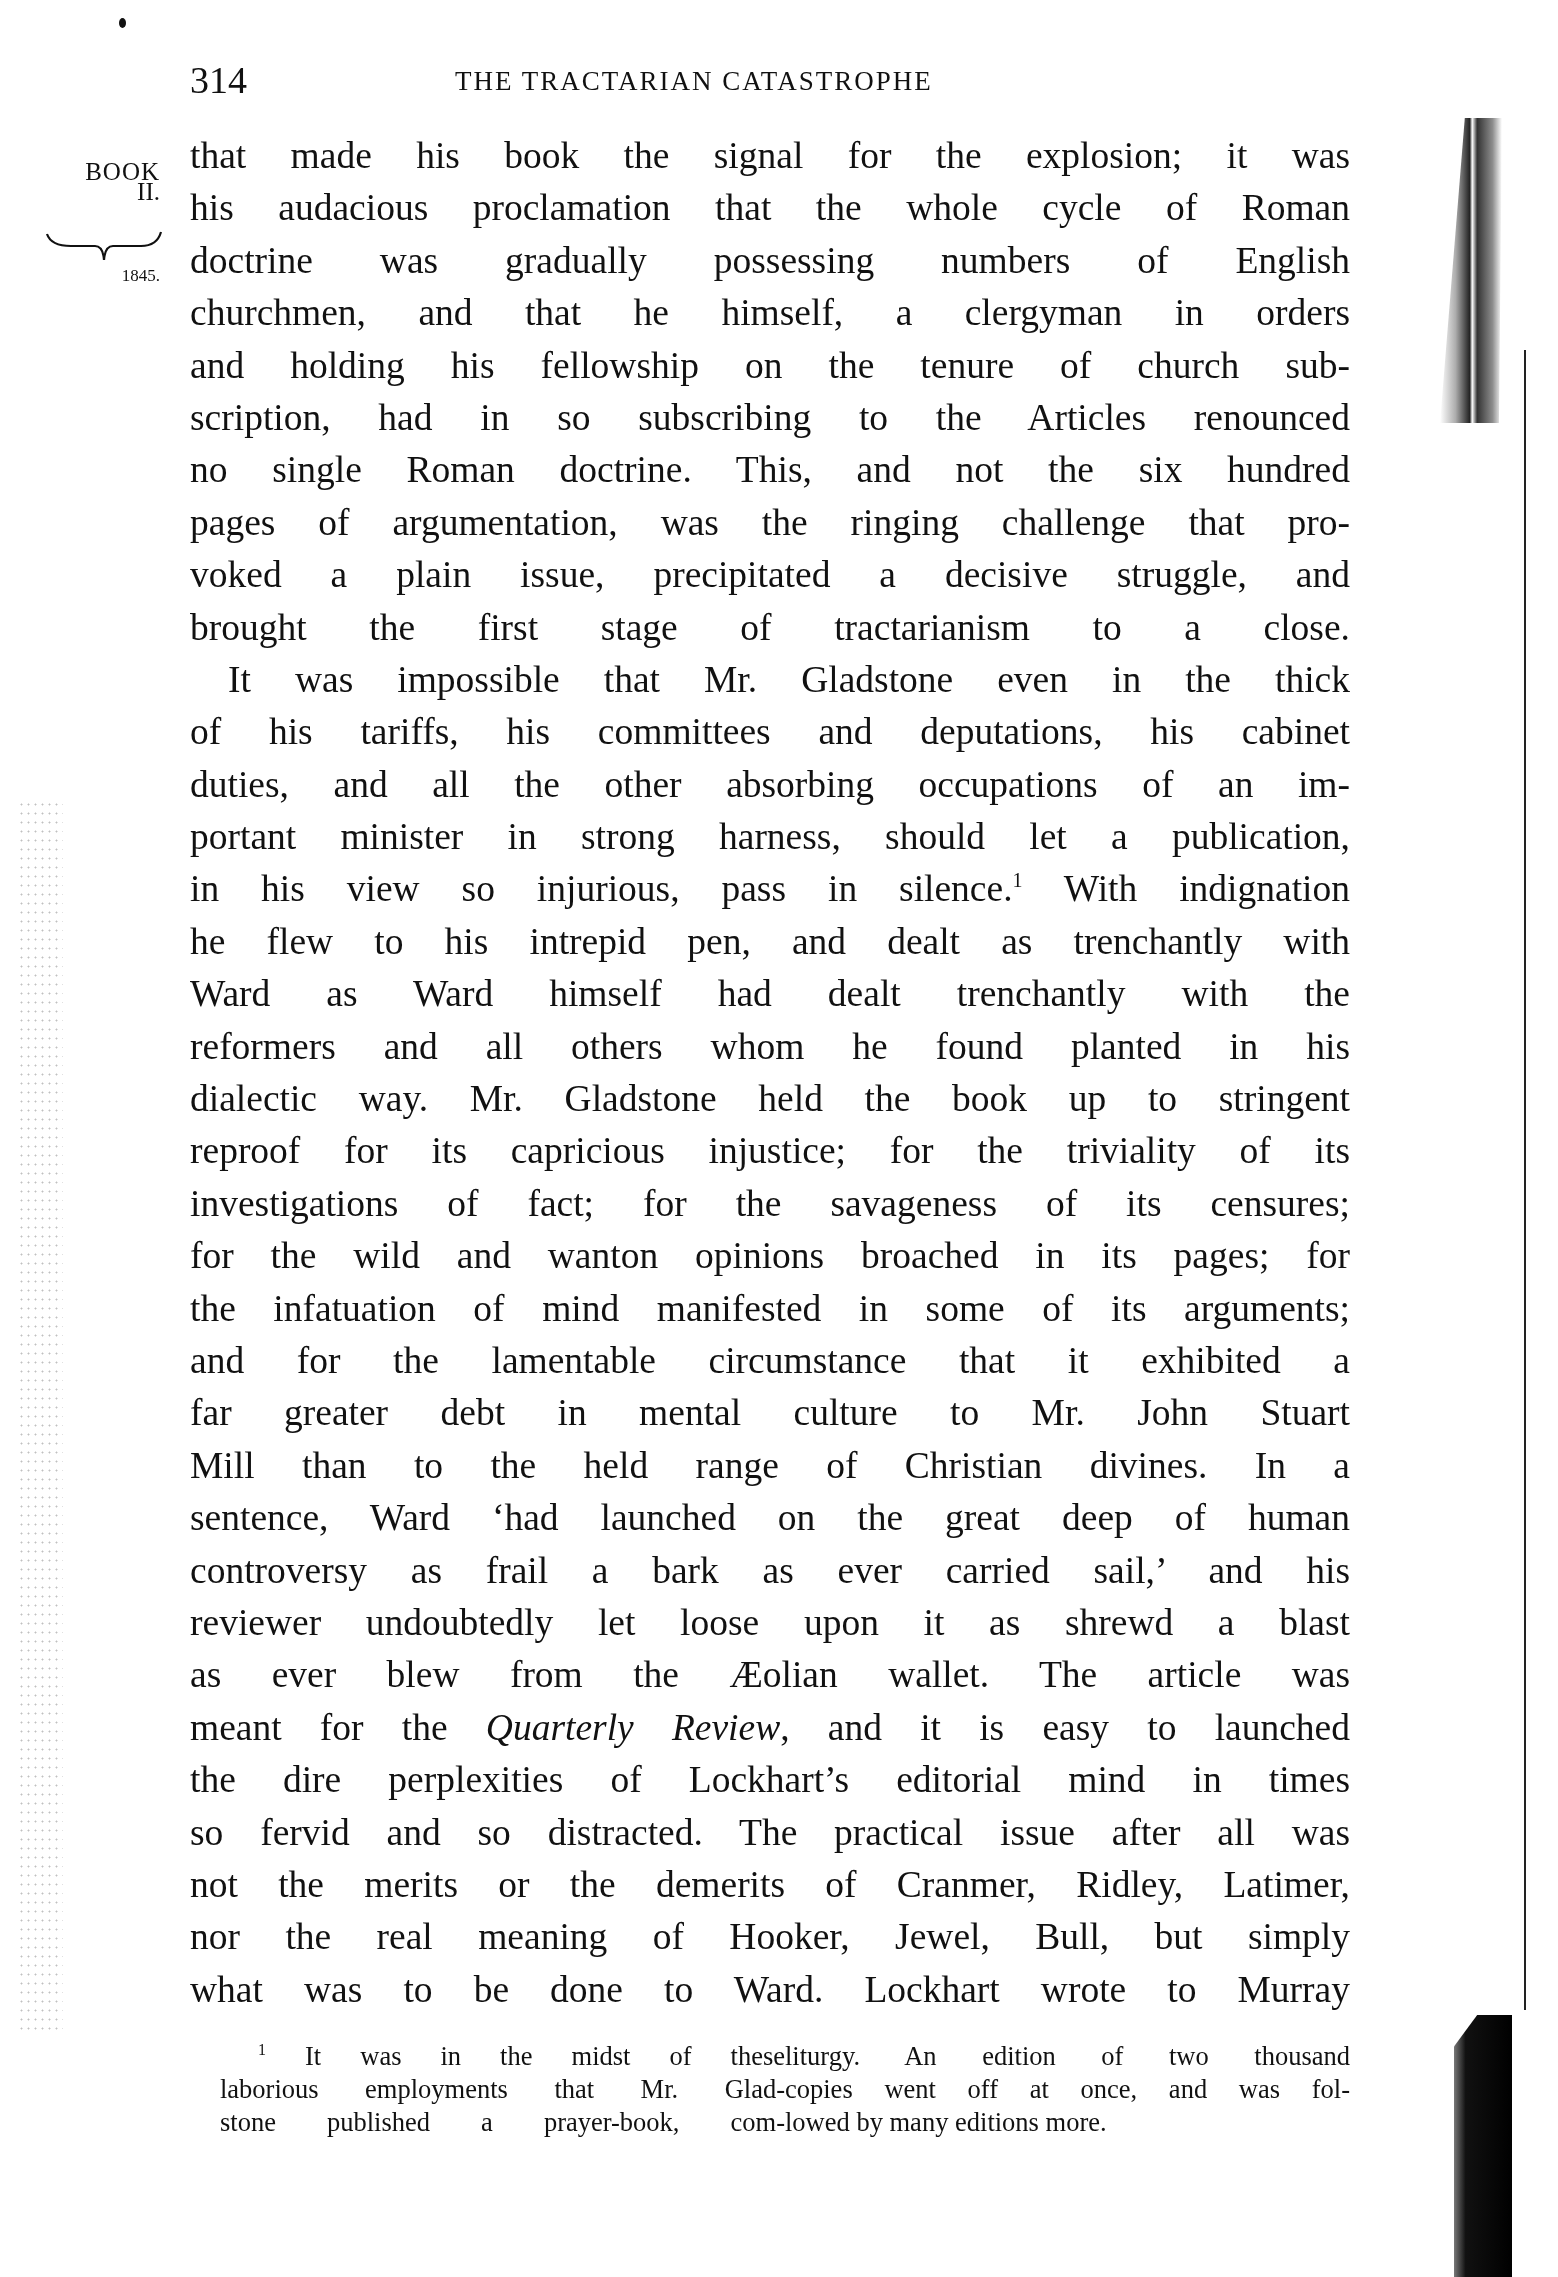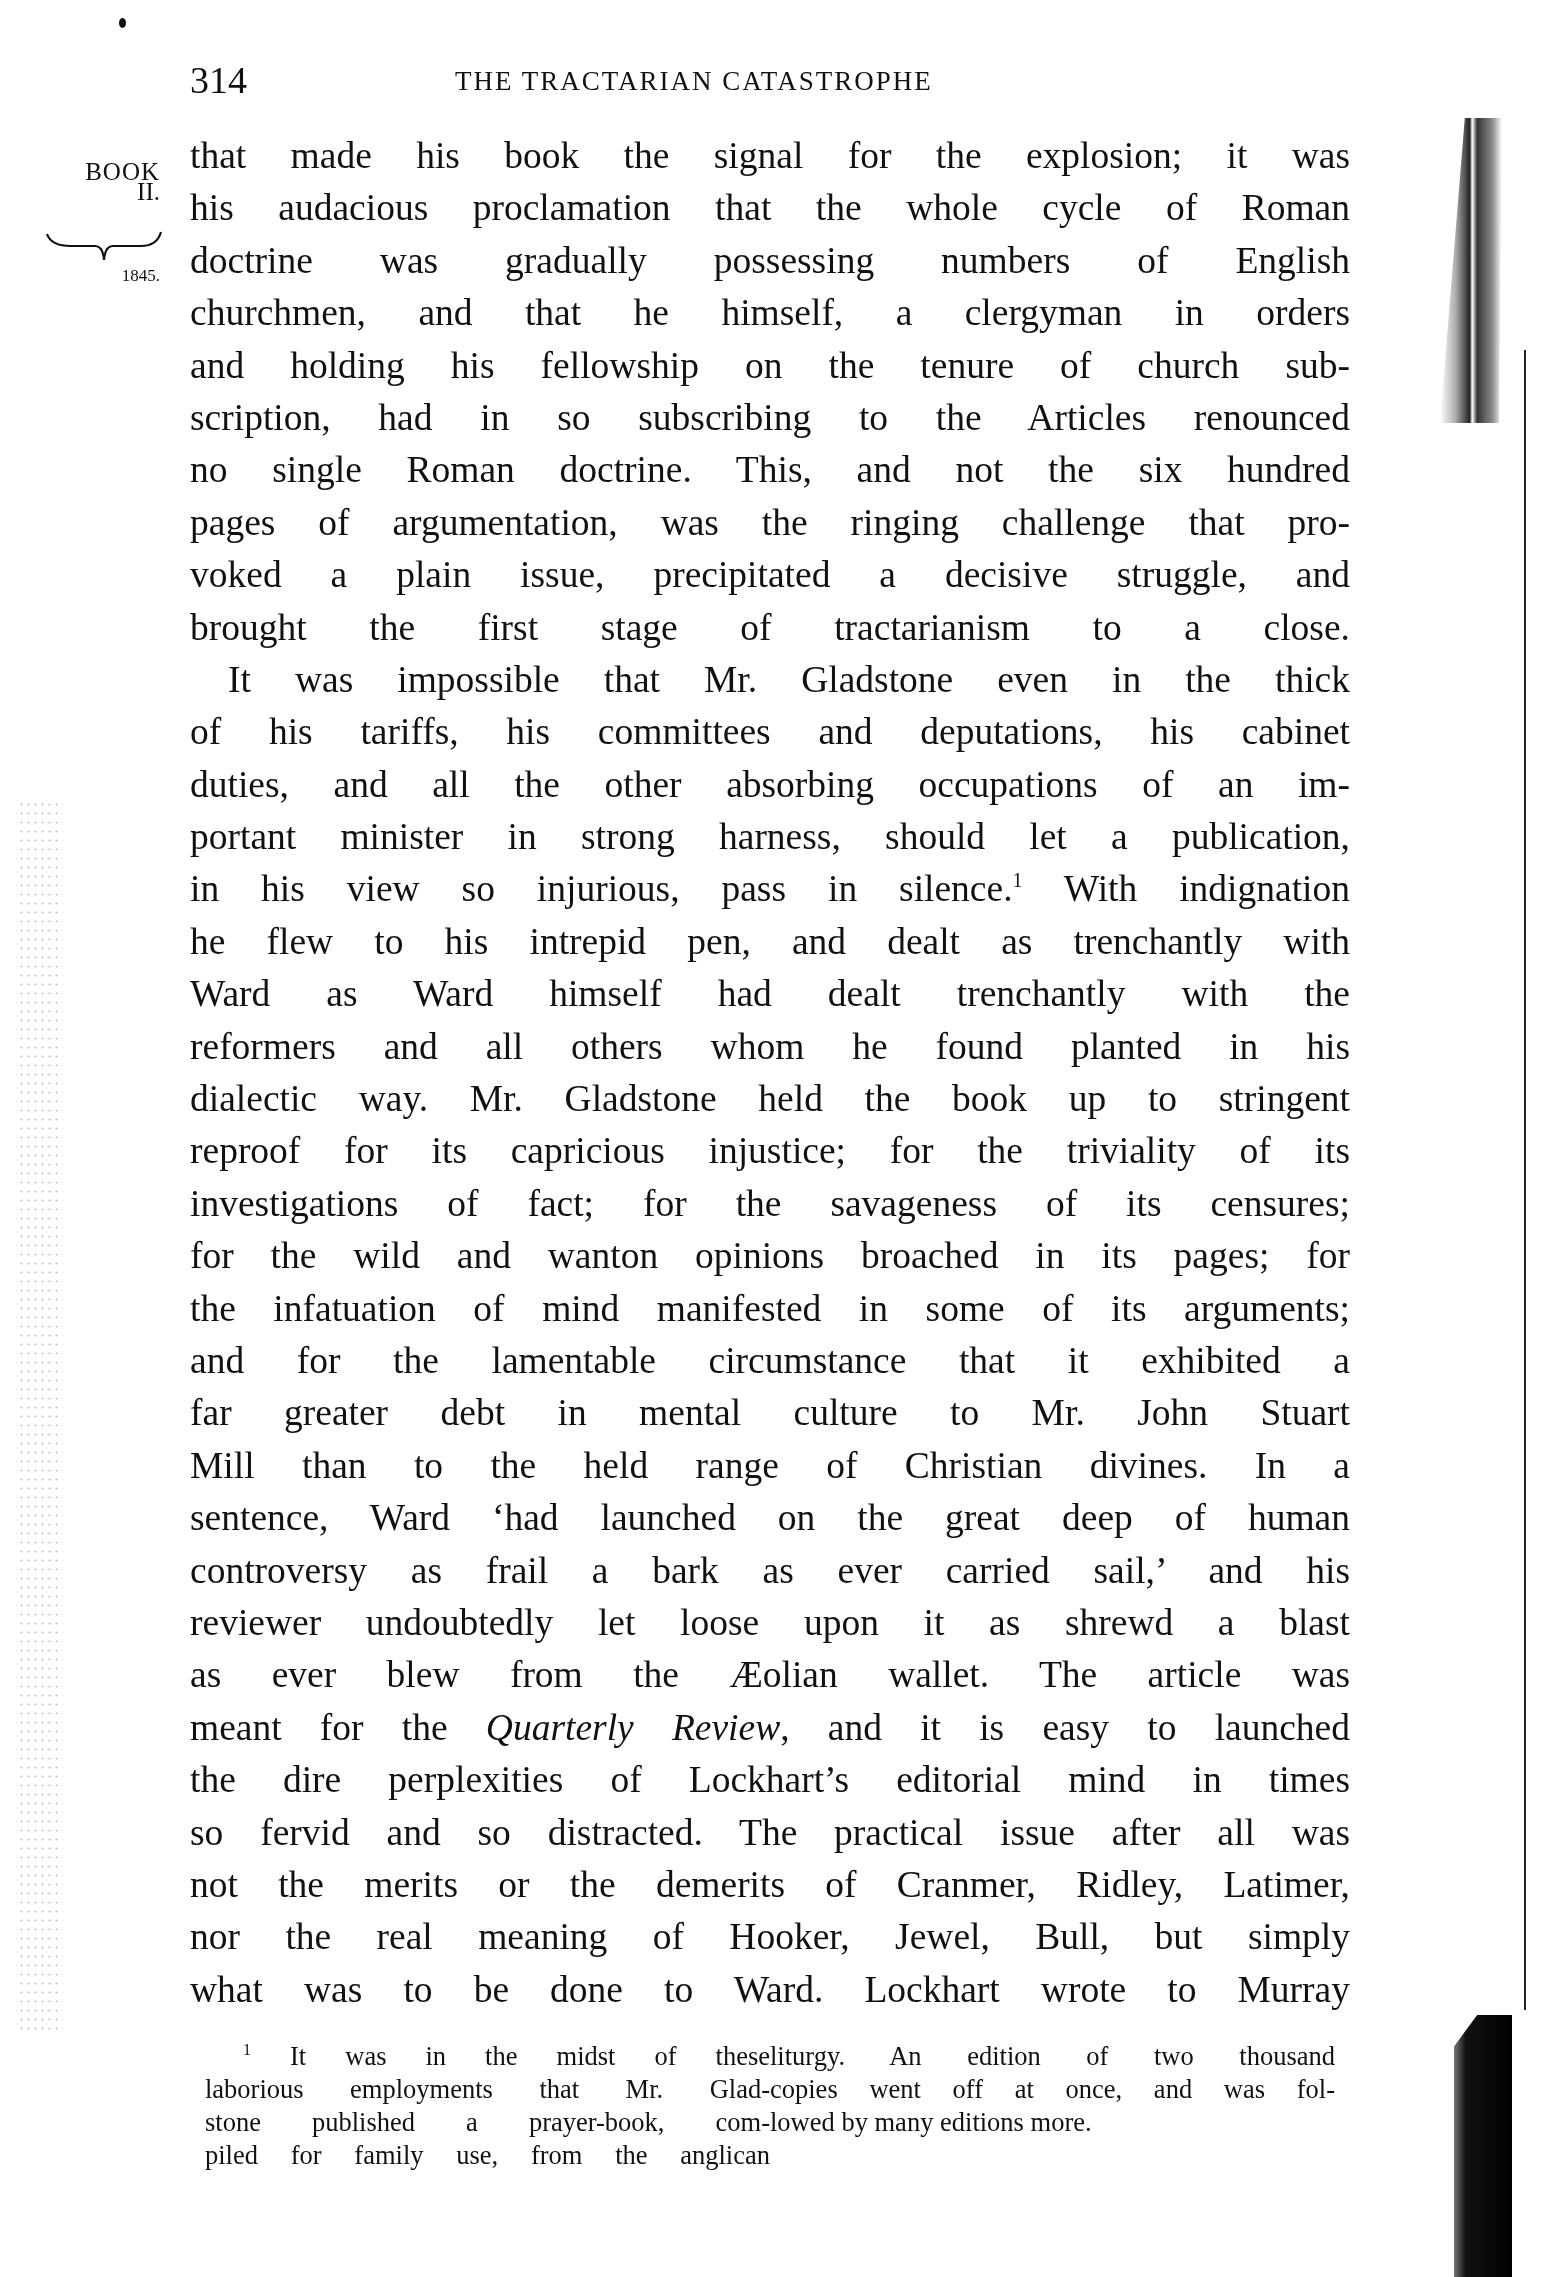"1 It was in the" .footnotes { justify-content: center -> flex-end }
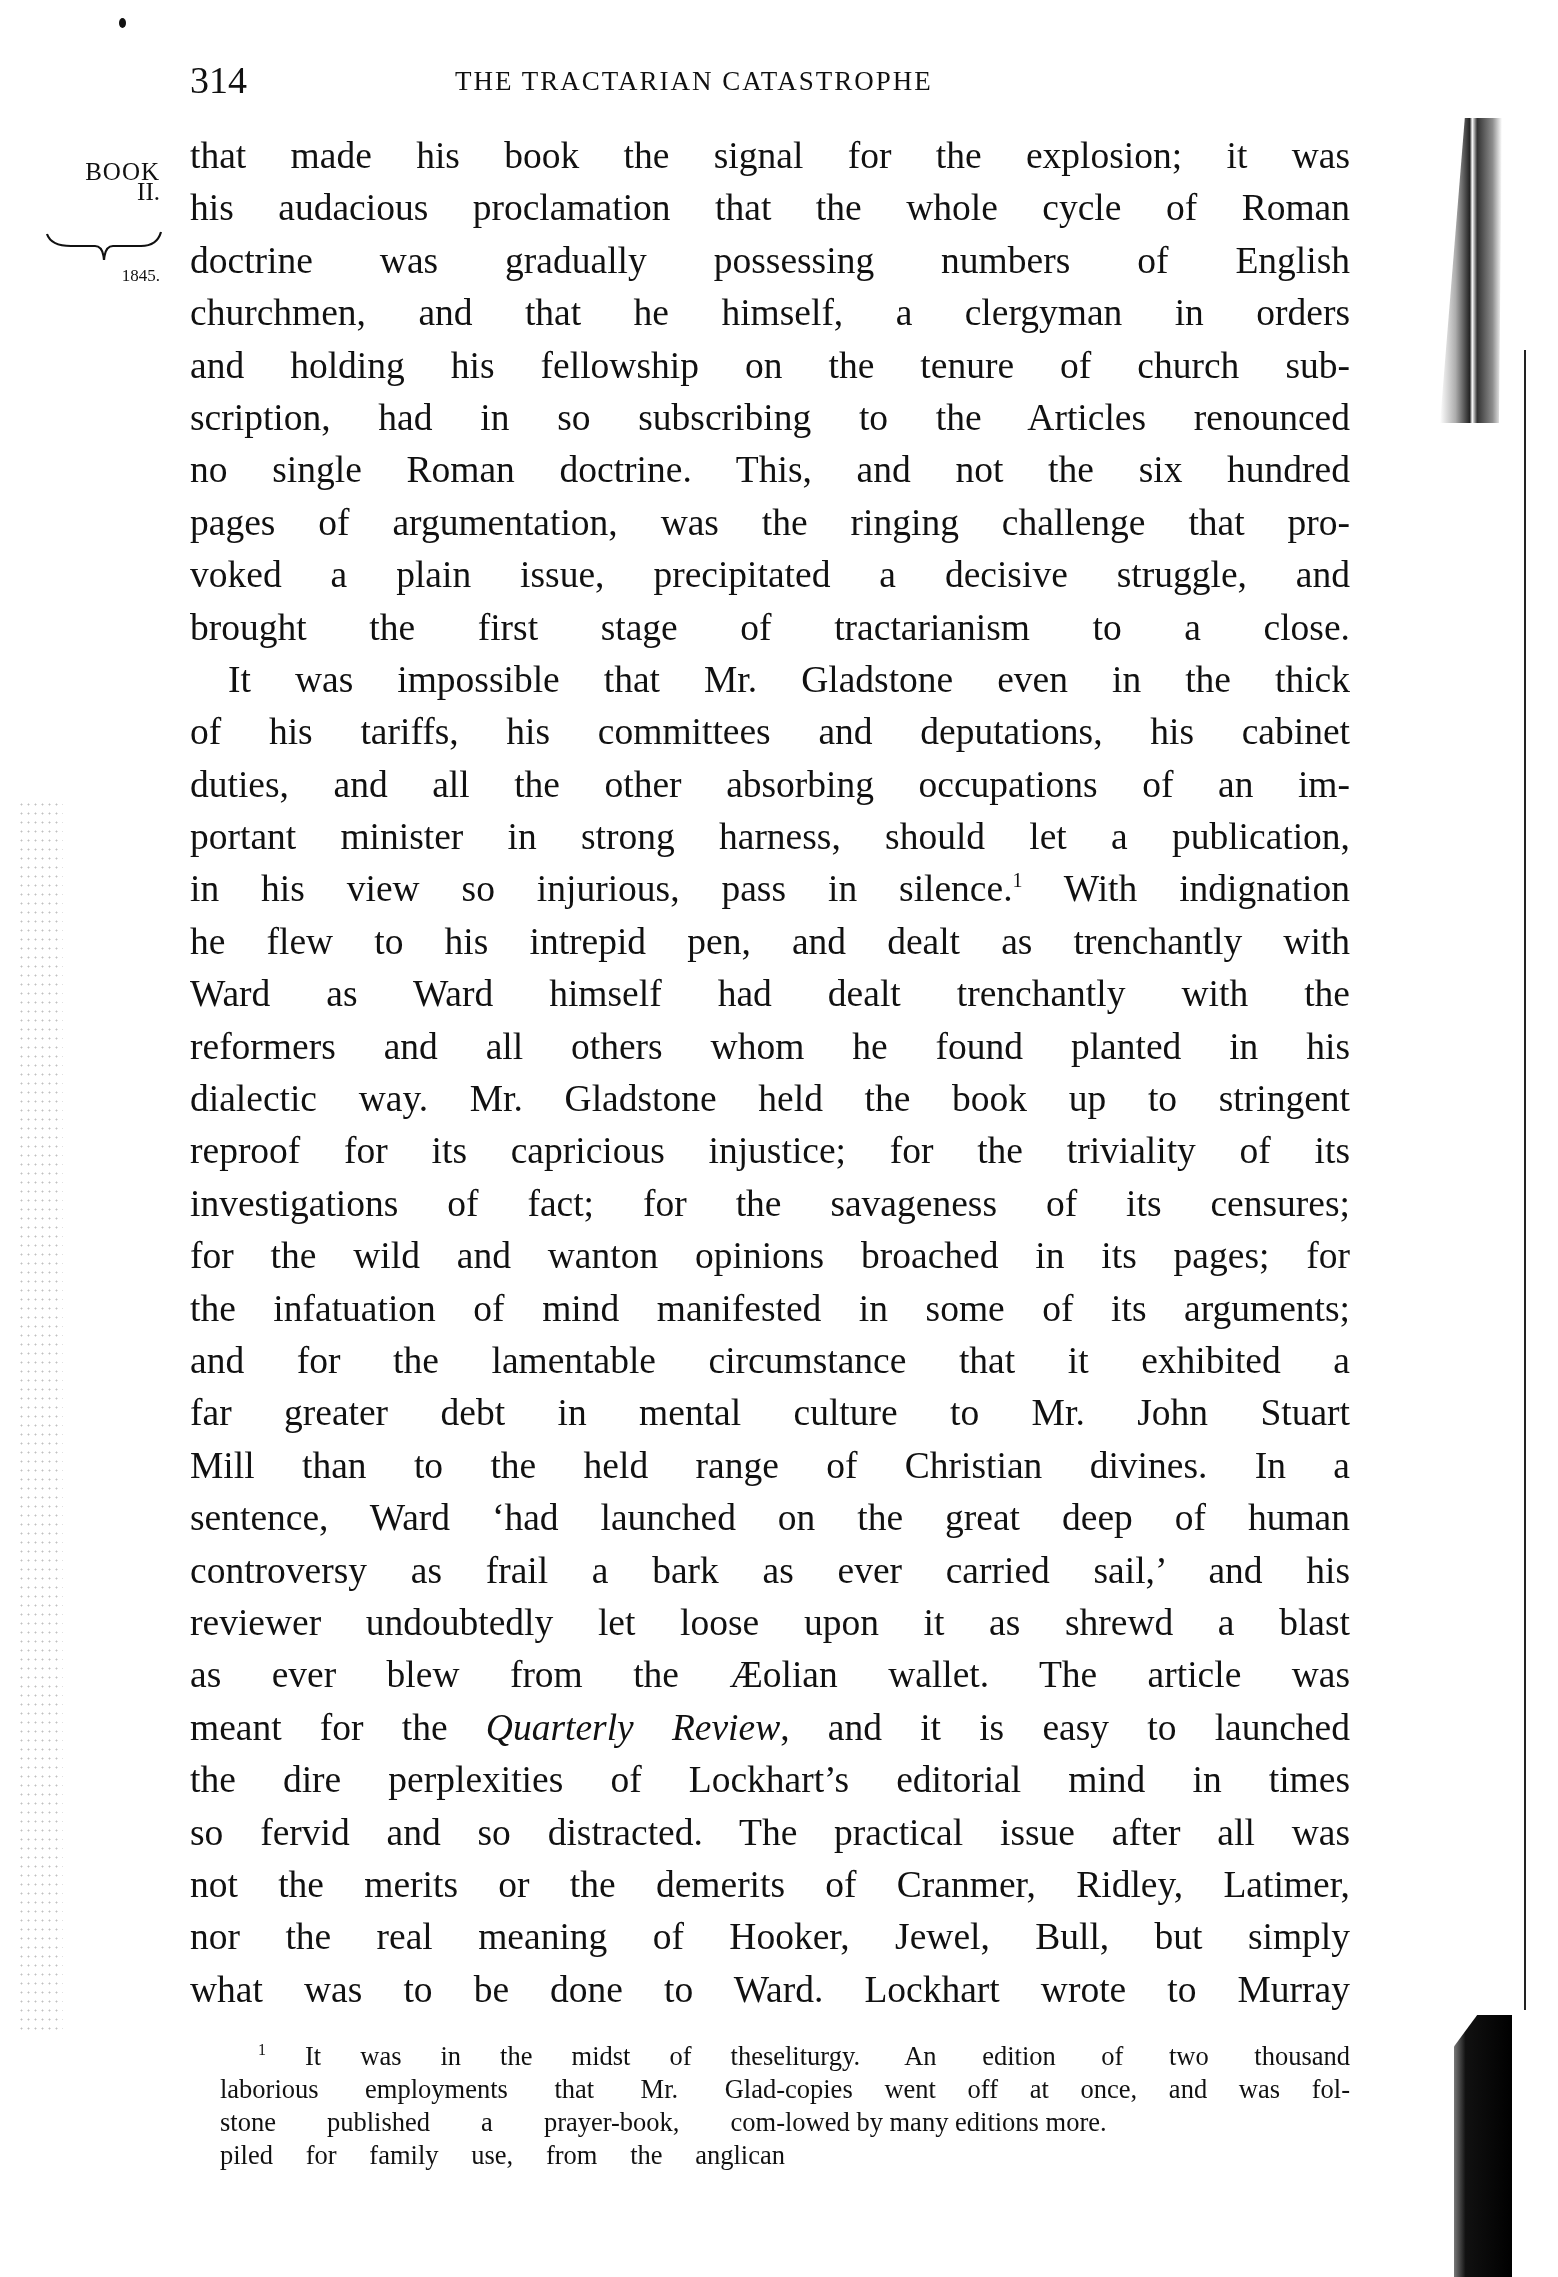"piled for family use, from" span.ln { html: <span>piled for family use, from the anglican</span> -> none }
